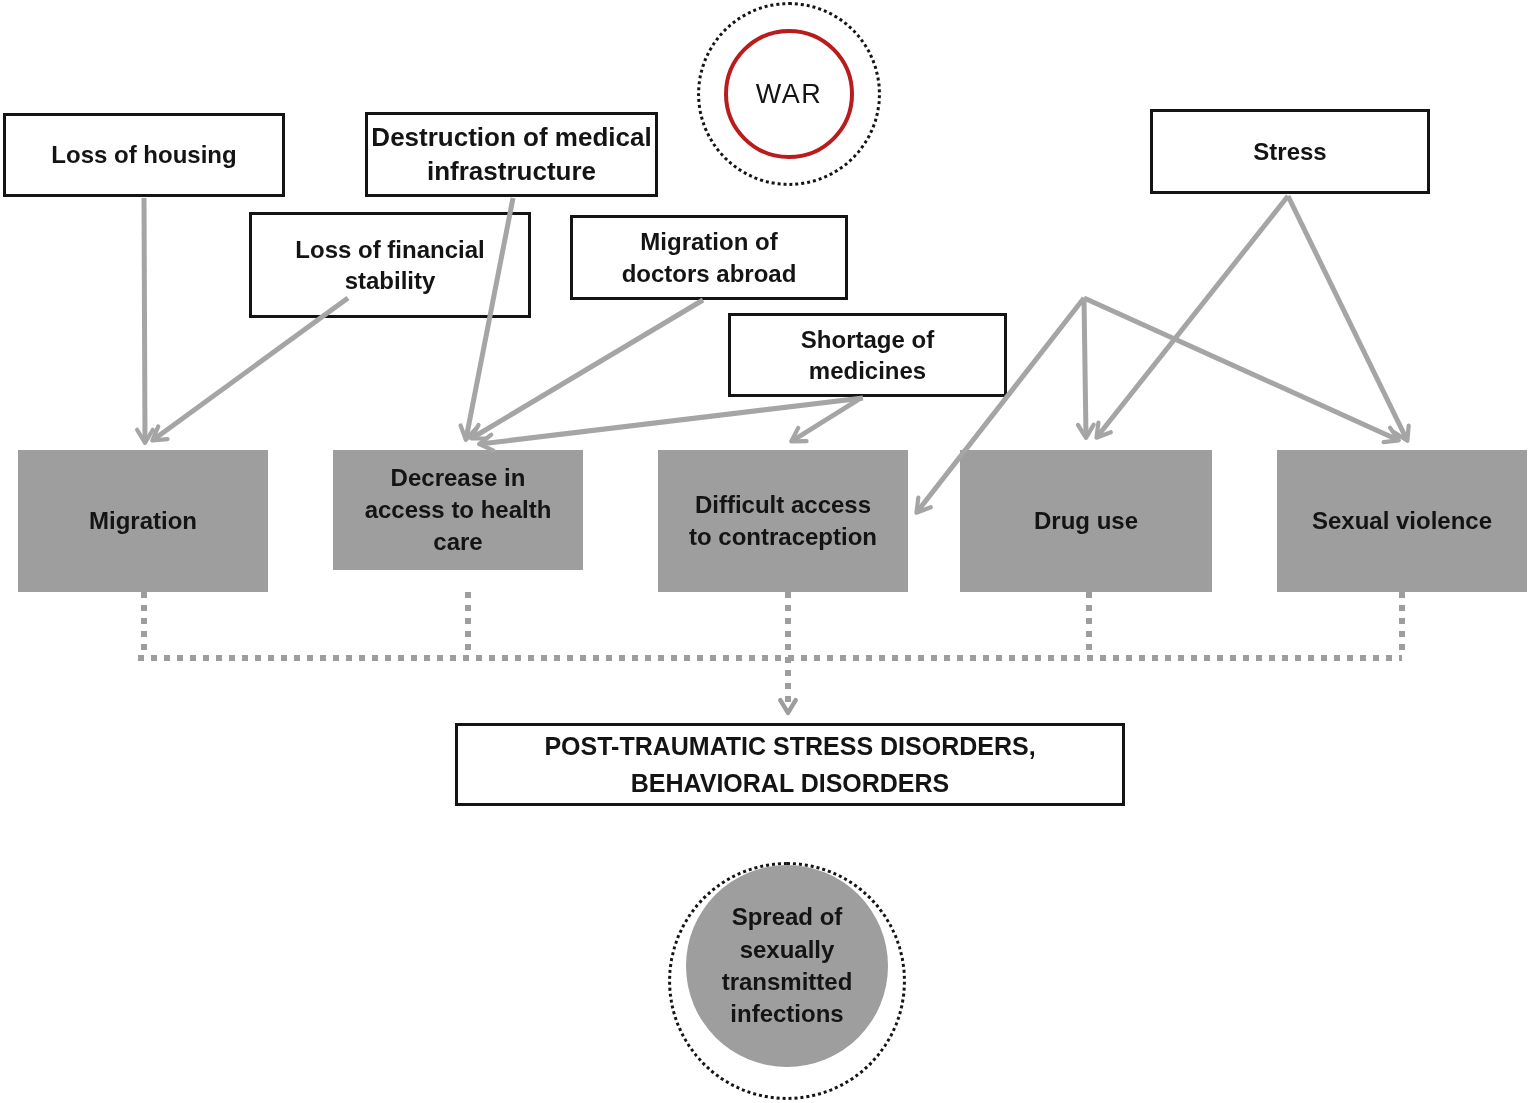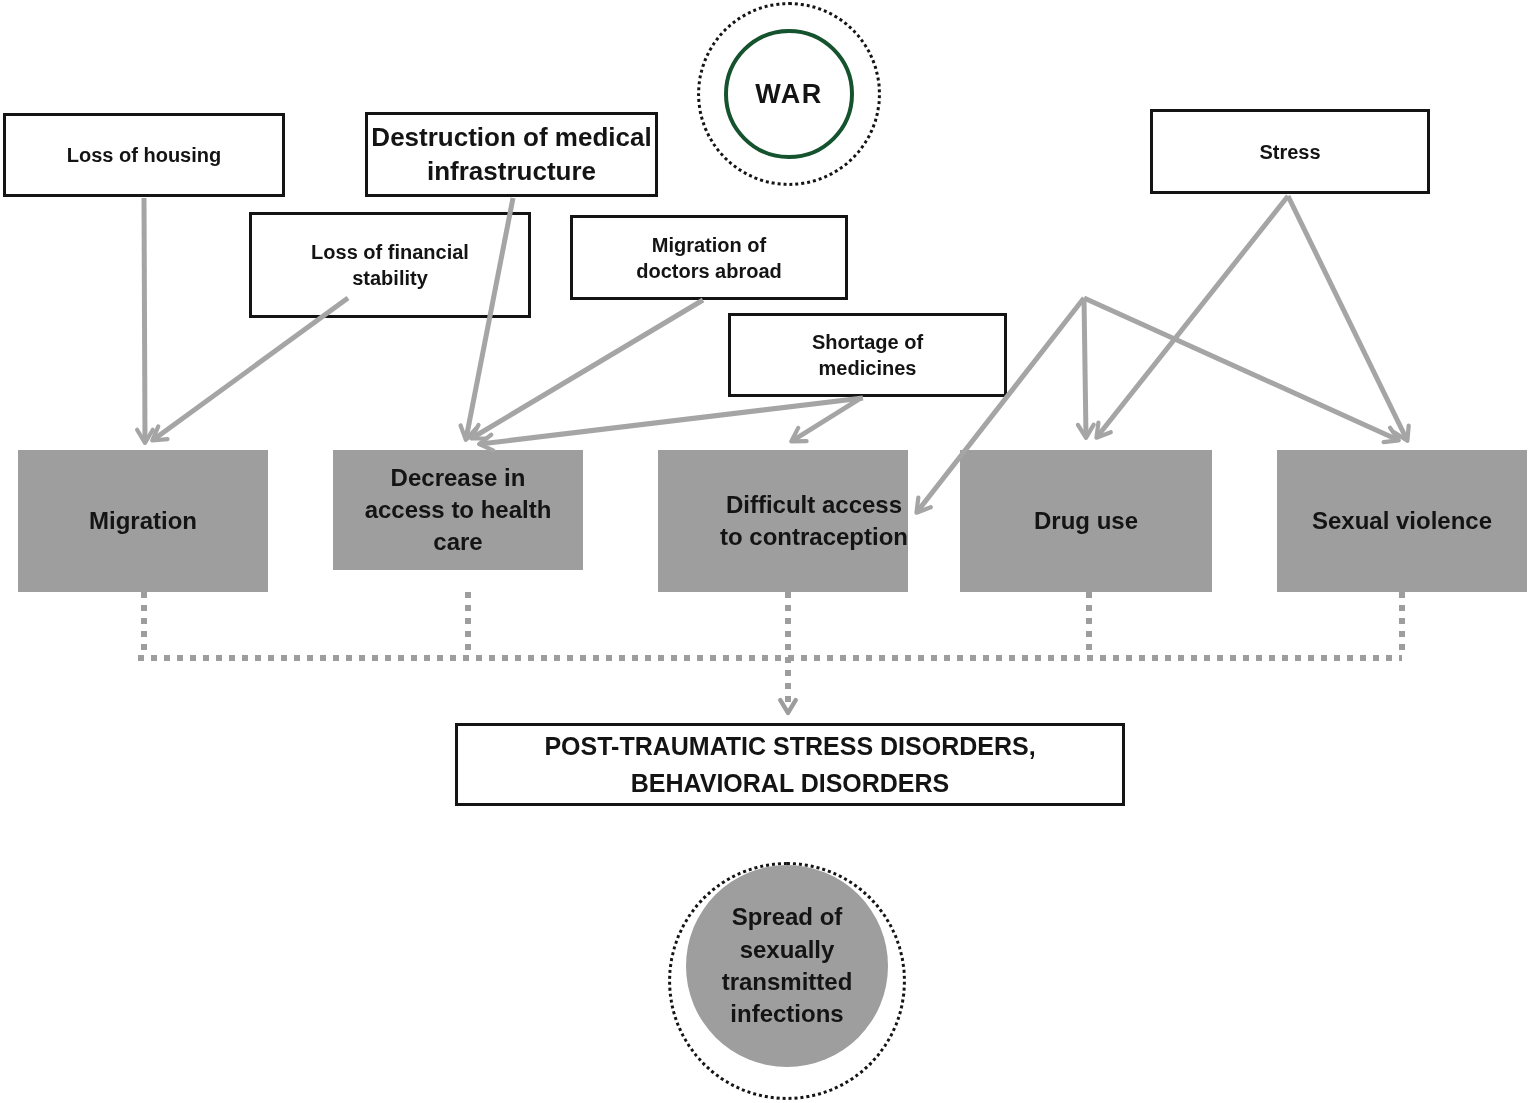"WAR" #war-inner { border: 4px solid #14532d -> 4px solid #b91c1c; font-weight: 700 -> 400 }
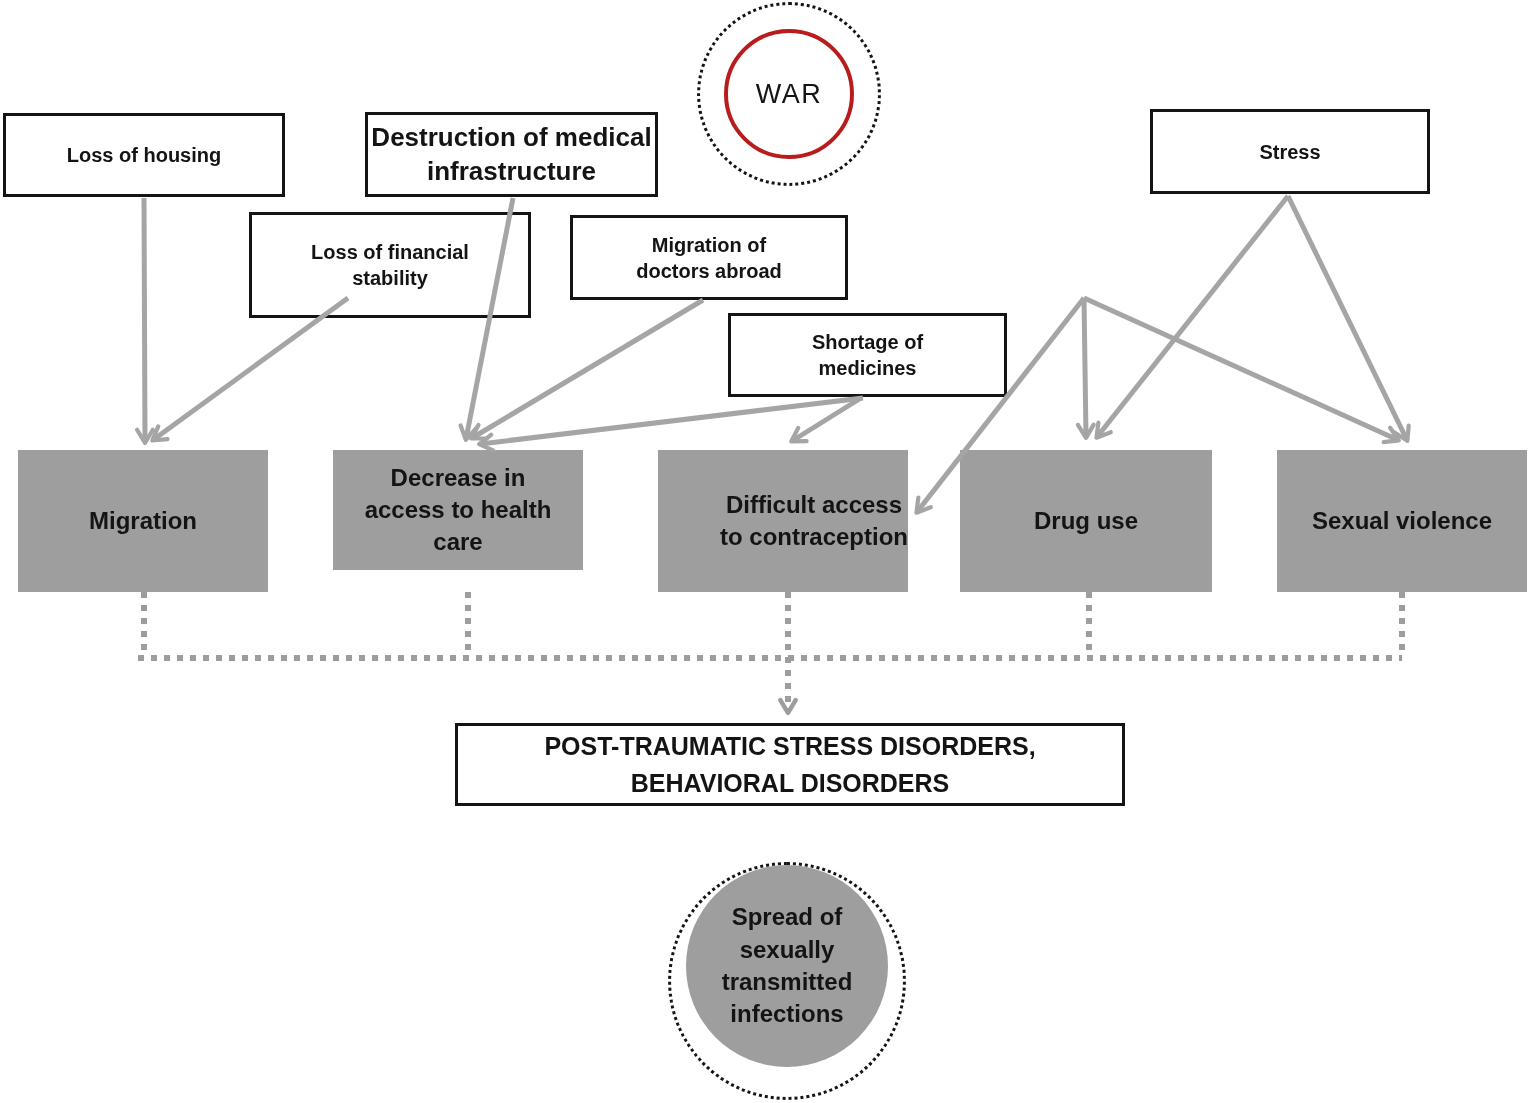"Loss of housing" .wbox { font-size: 20px -> 24px }
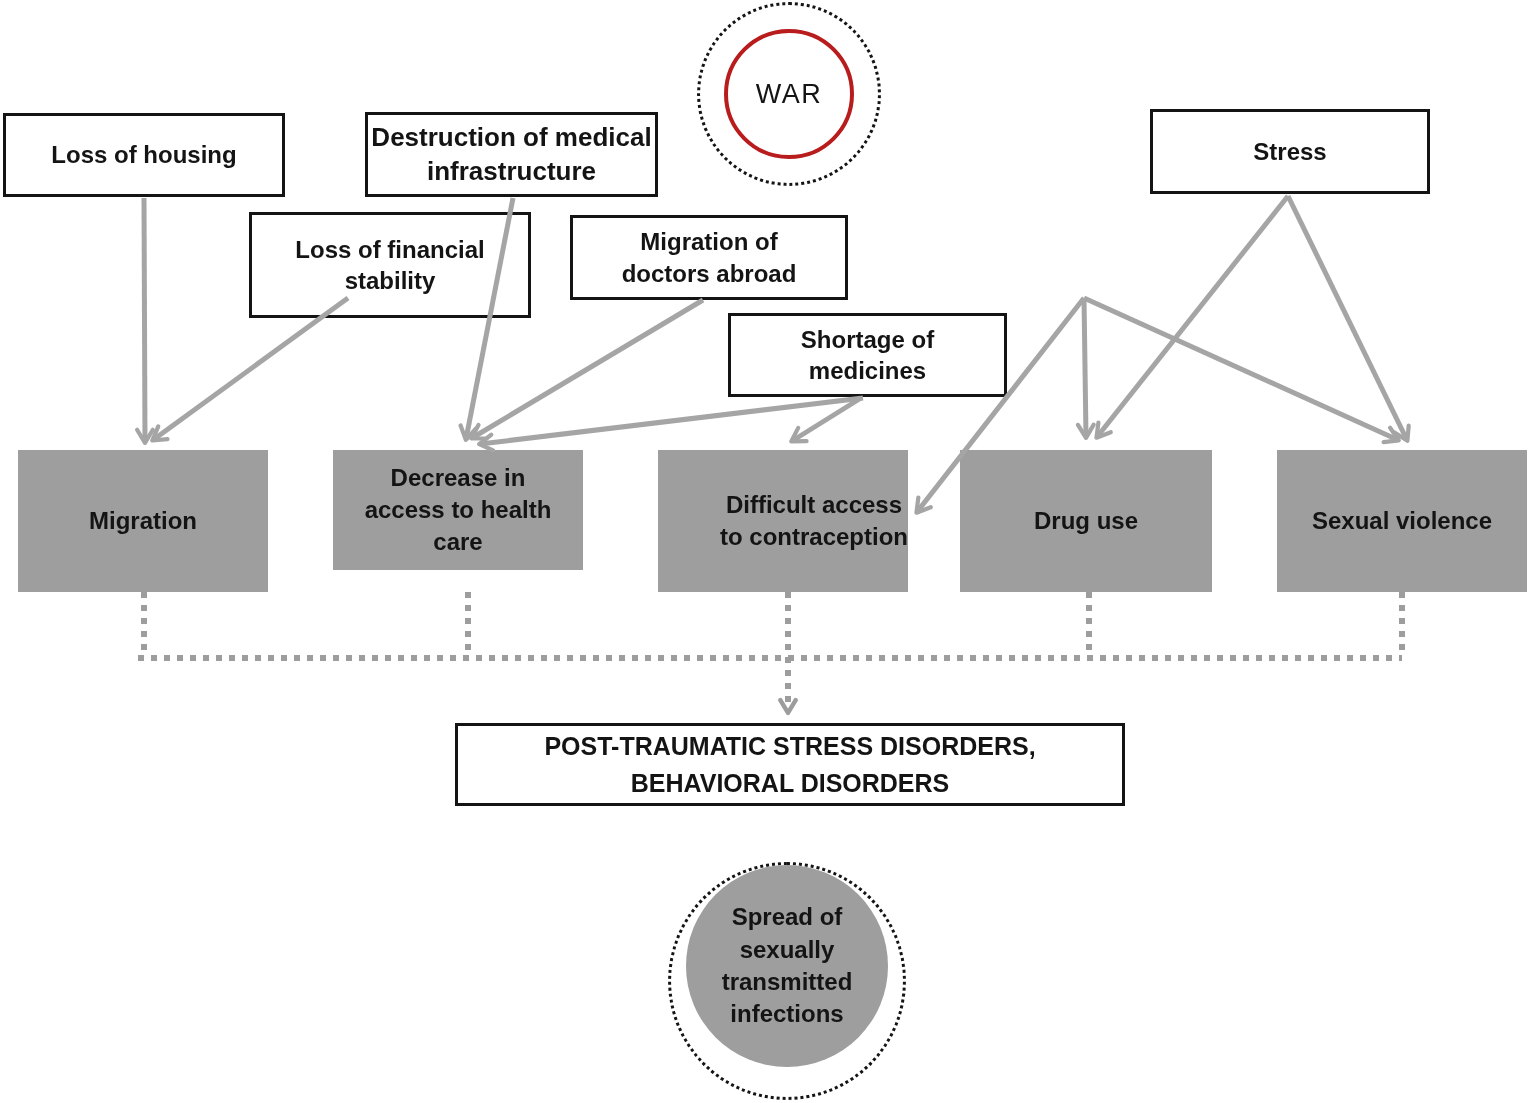"Difficult access" #n-difficult { justify-content: flex-end -> none }
